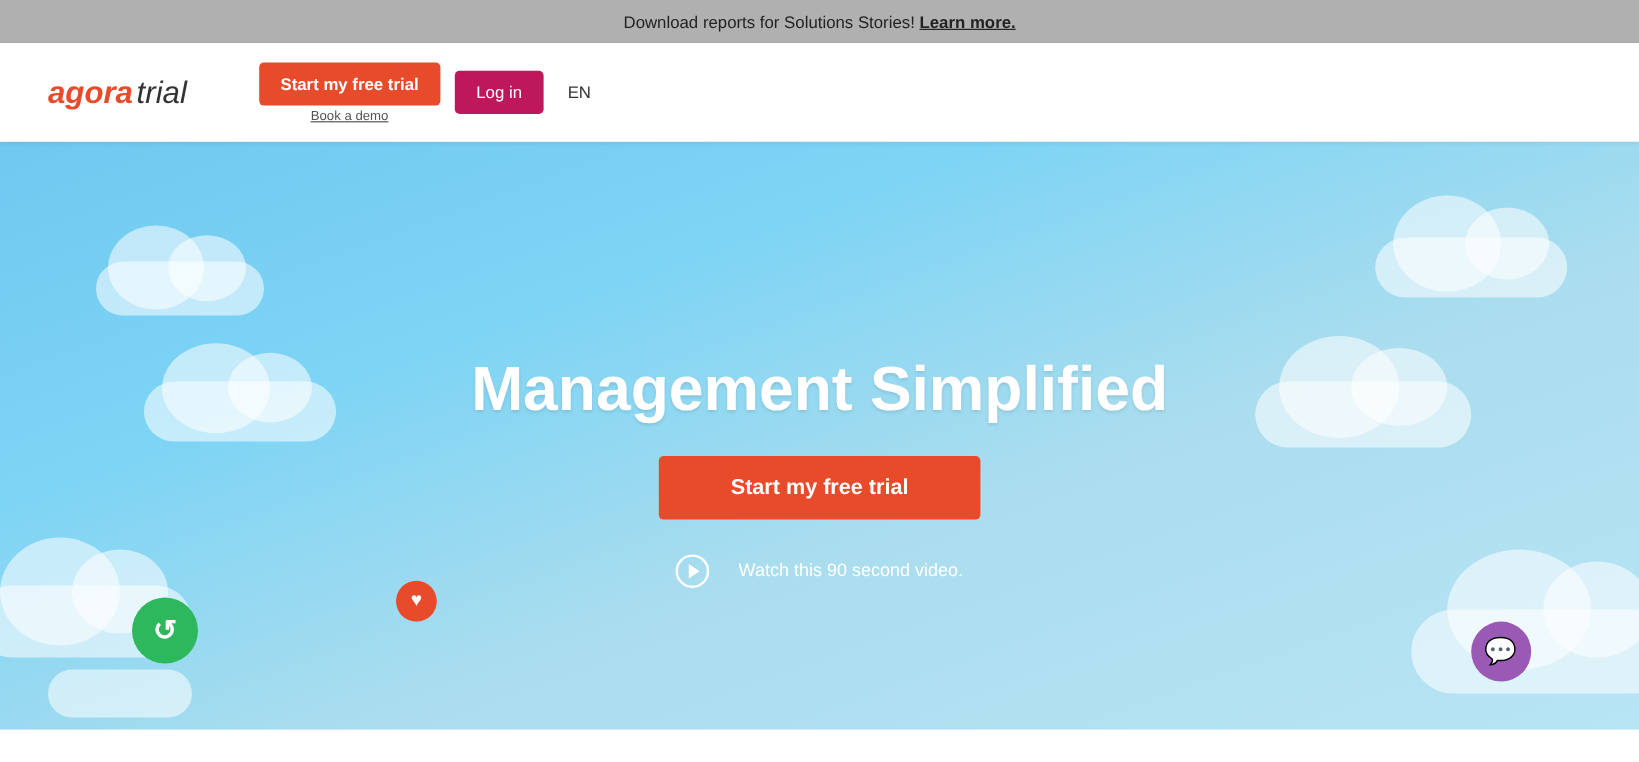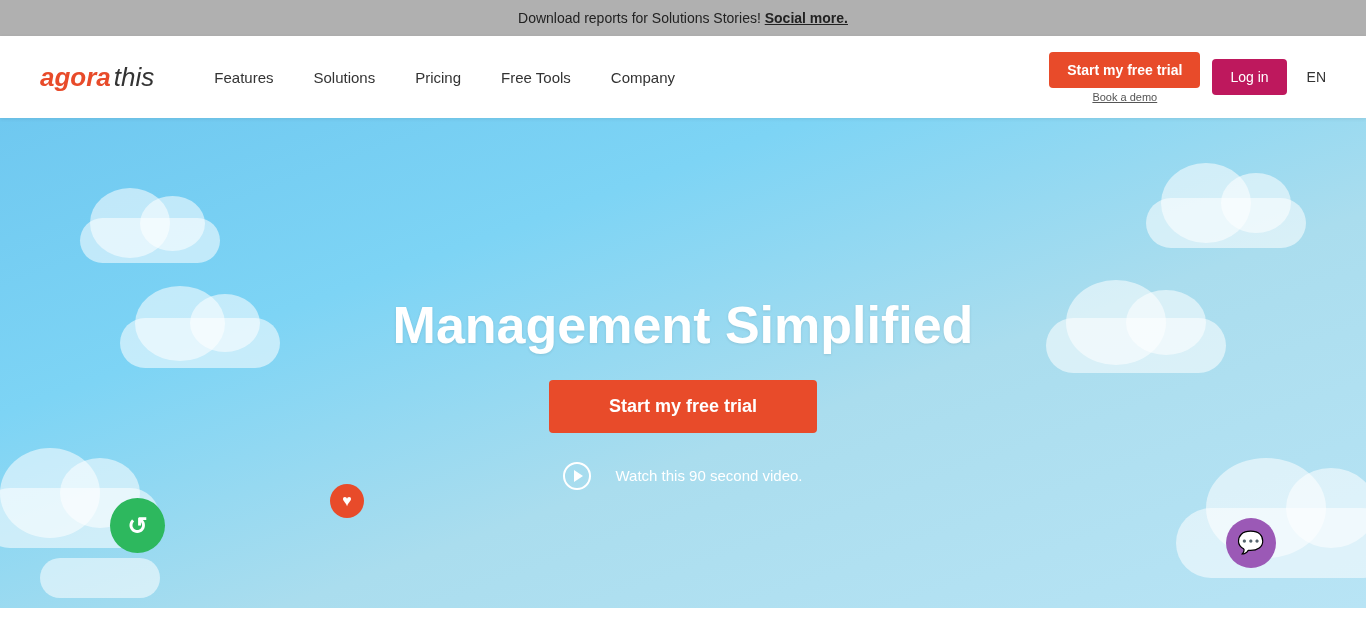"Social more." a { text: Social -> Learn }
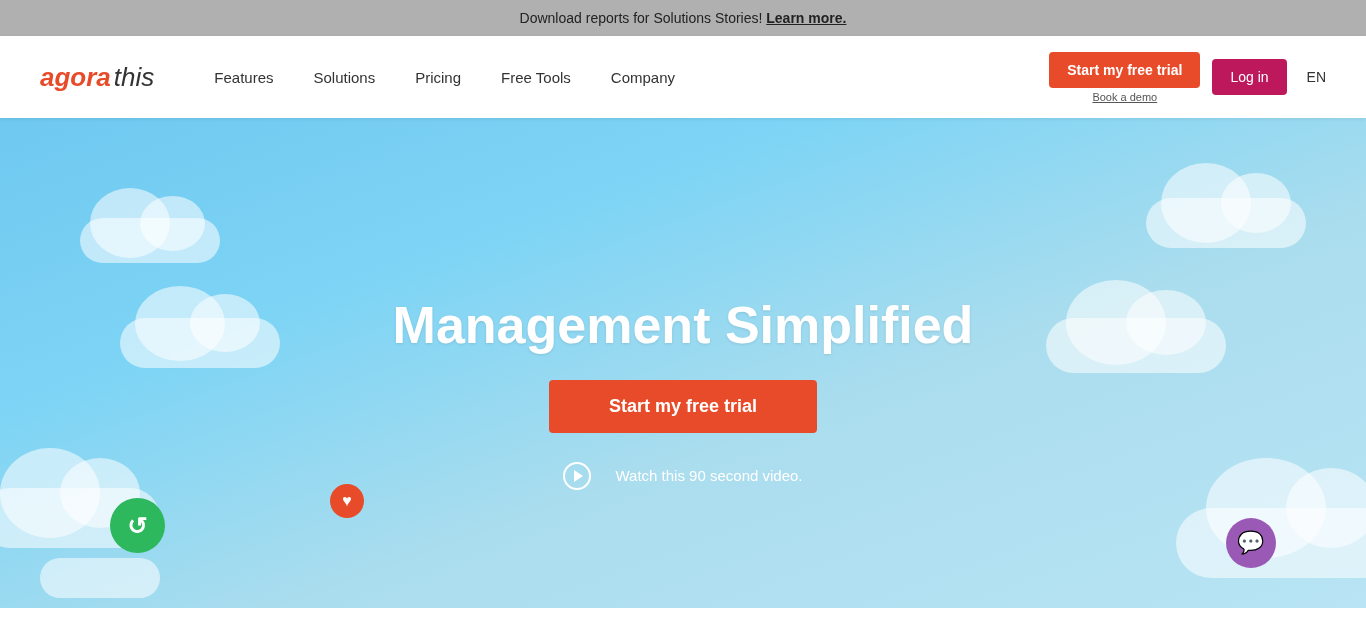"this" span.logo-pulse { text: this -> trial }
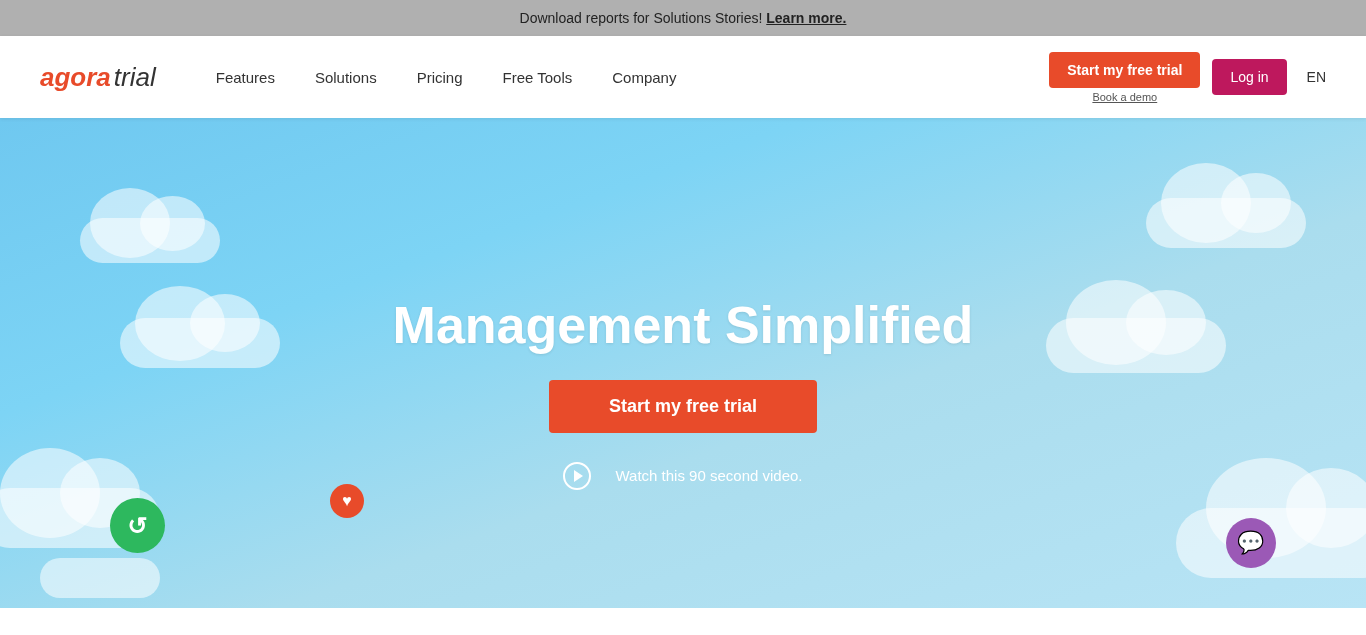"Features" div.nav-links { html: <div> <a>Features</a> <a>Solutions</a> <a>Pricing</a> <a>Free Tools</a> <a>Company</a> </div> -> none }
